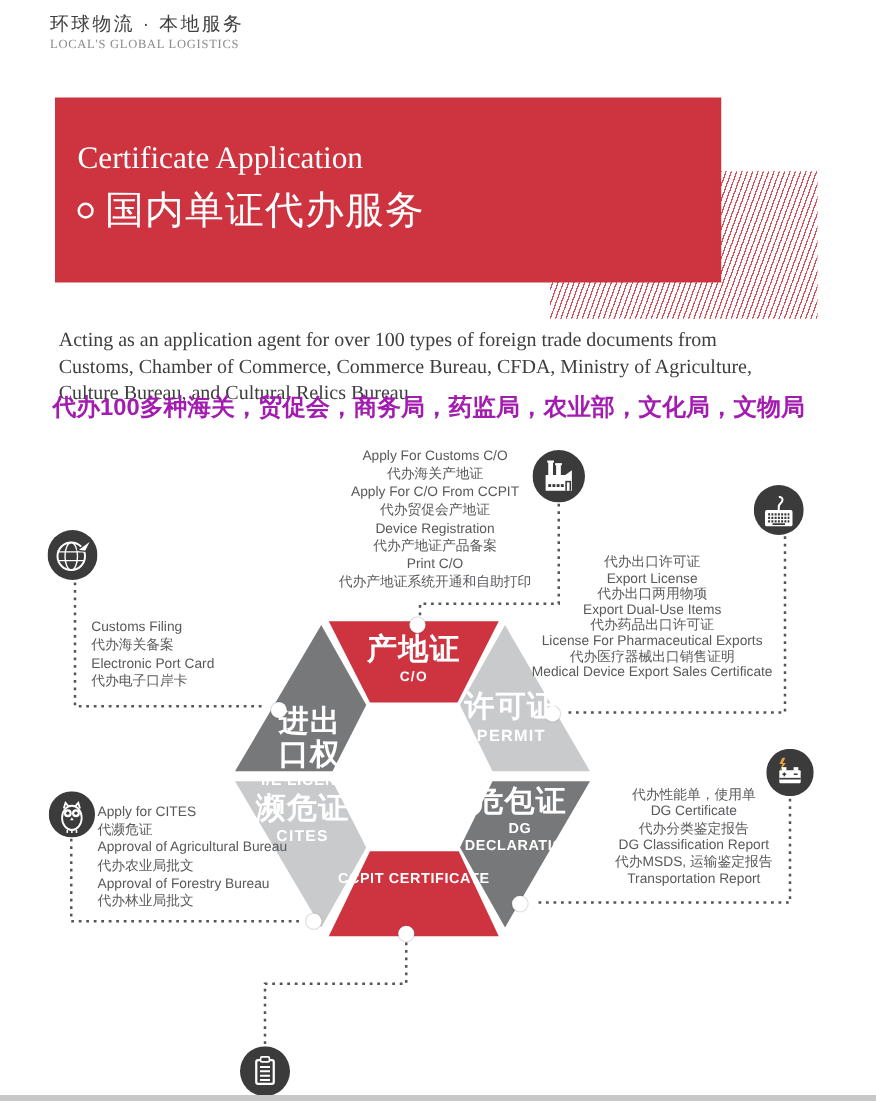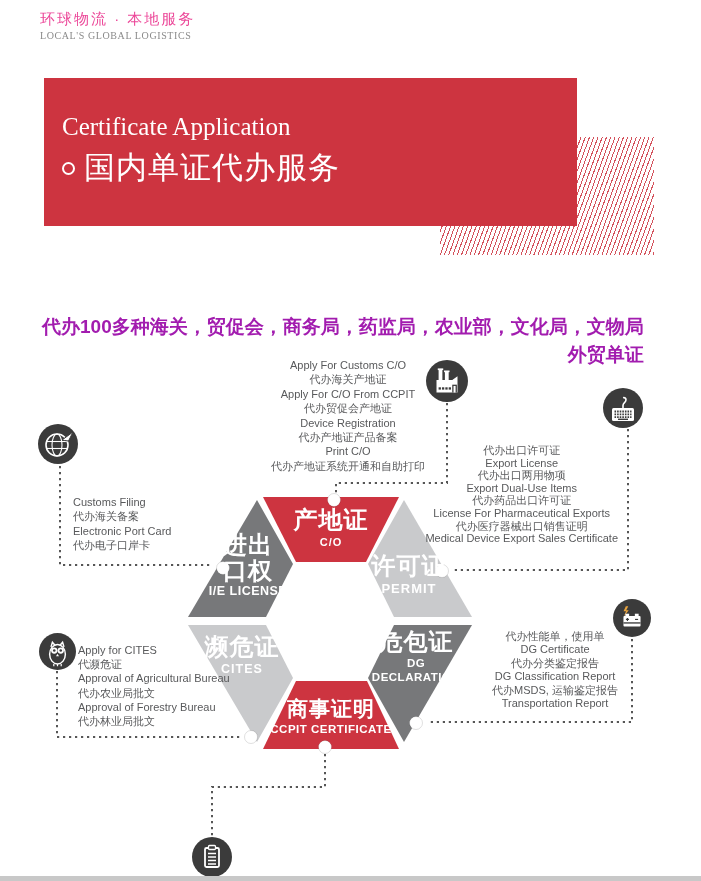"环球物流 · 本地服务" .brand-zh { color: #ec4899 -> #404040 }
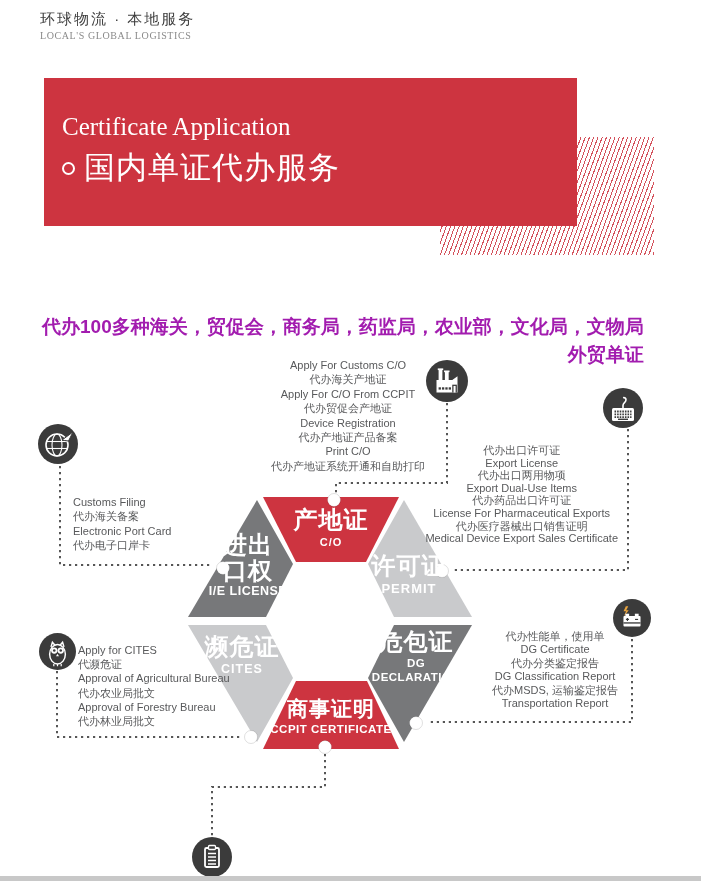"Acting as an application agent" div.abs { html: none -> <div> <div>Acting as an application agent for over 100 types of foreign trade documents from</div> <div>Customs, Chamber of Commerce, Commerce Bureau, CFDA, Ministry of Agriculture,</div> <div>Culture Bureau, and Cultural Relics Bureau</div> </div> }
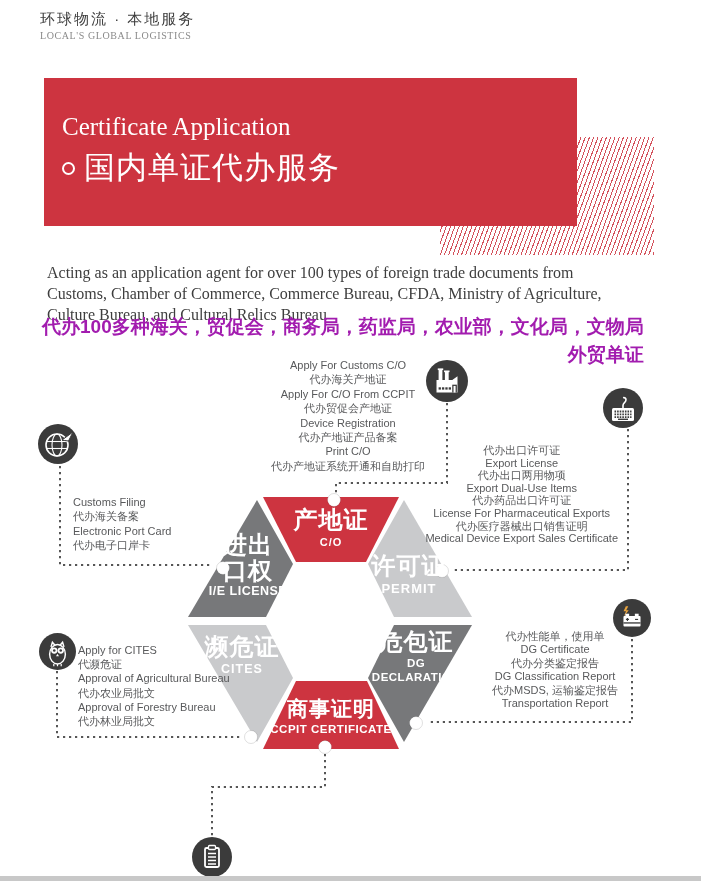"外贸单证" div.row { html: <div>外贸单证</div> -> none }
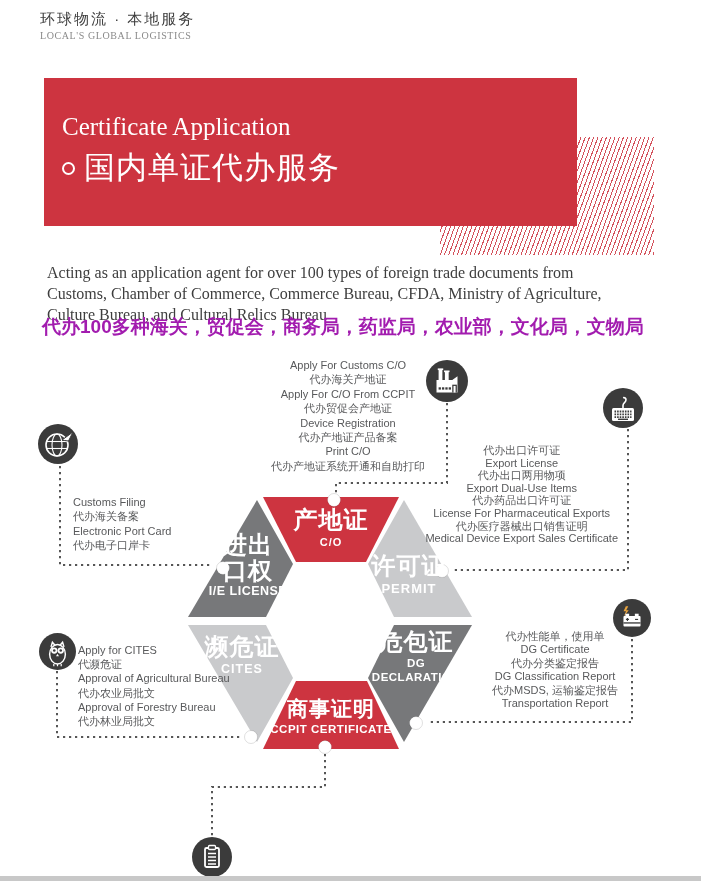"进出" div.abs { top: 532px -> 565px }
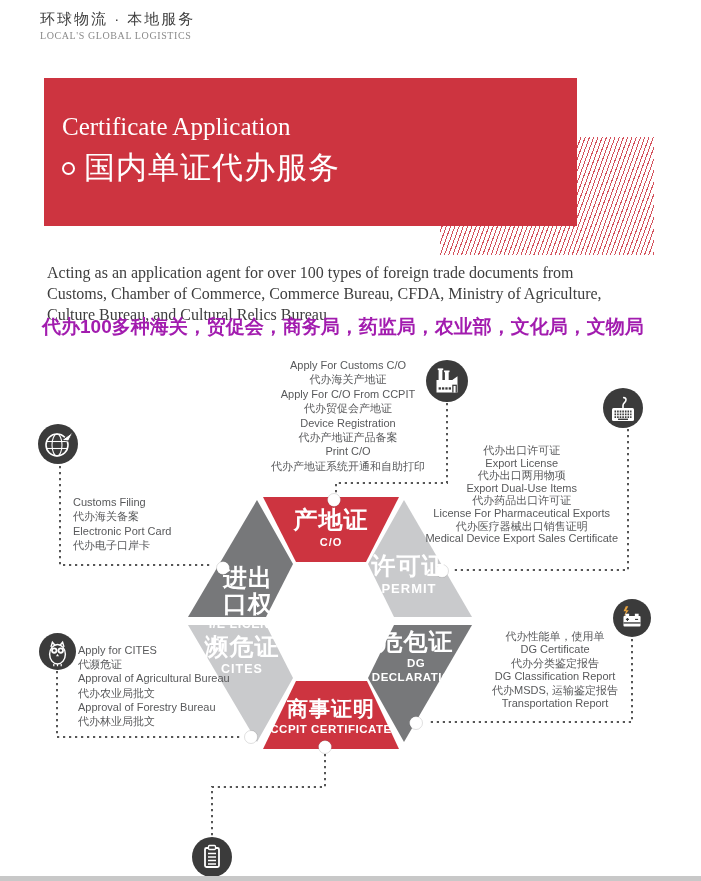"商事证明" div.seg-zh { html: <div>商事证明</div> -> none }
